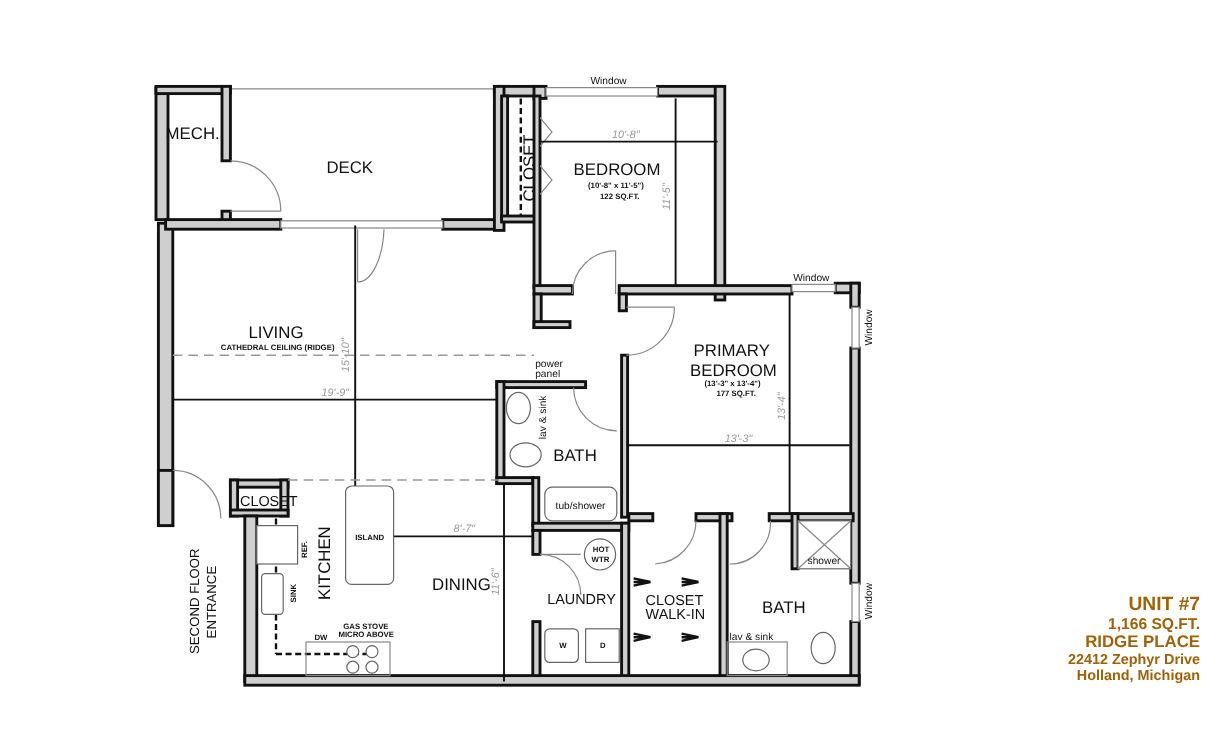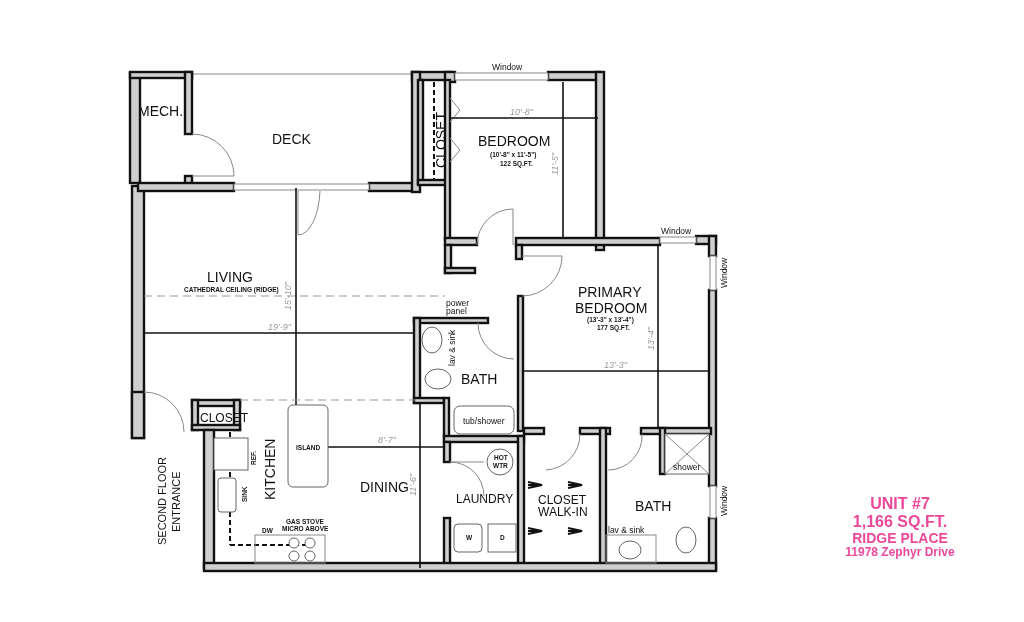"UNIT #7" .title { color: #ec4899 -> #a16207; text-align: center -> right }
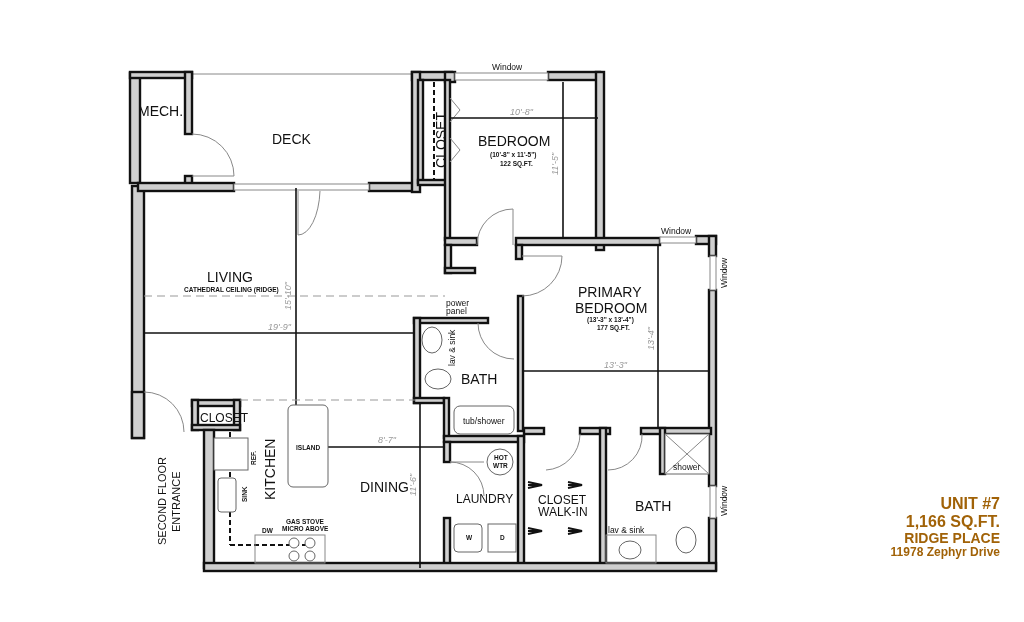"1,166 SQ.FT." .t2 { font-size: 16px -> 13px }
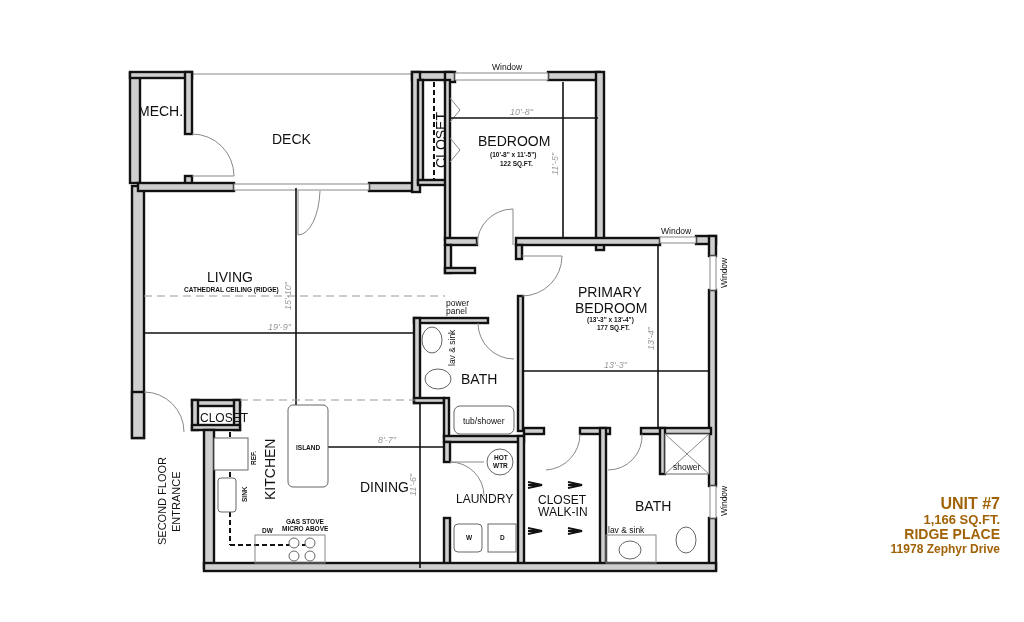"11978 Zephyr Drive" div.t4 { text: 11978 -> 22412 }
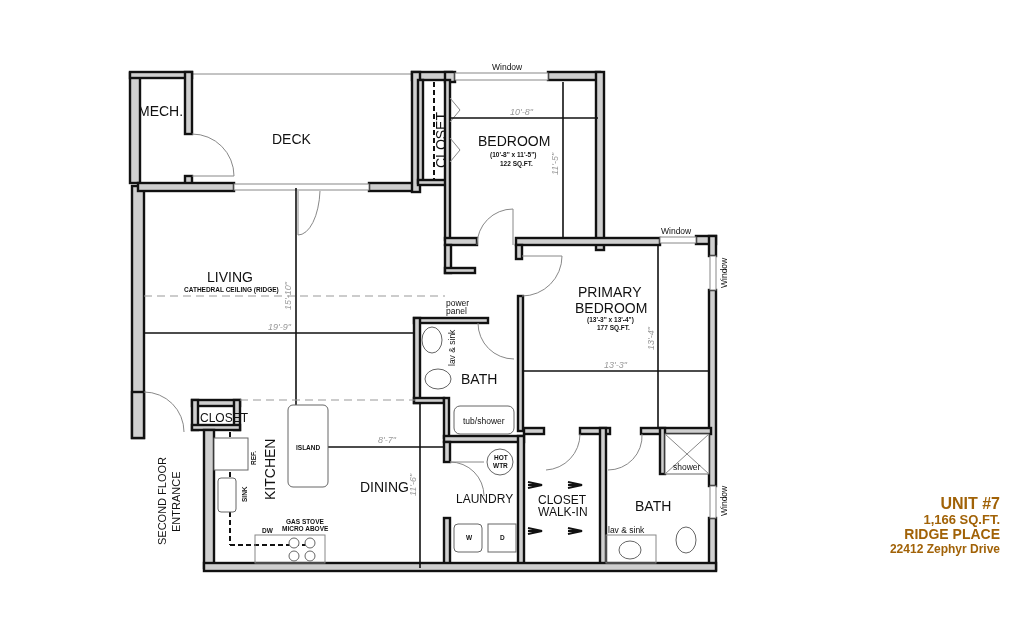"Holland, Michigan" div.t4 { html: none -> <div>Holland, Michigan</div> }
